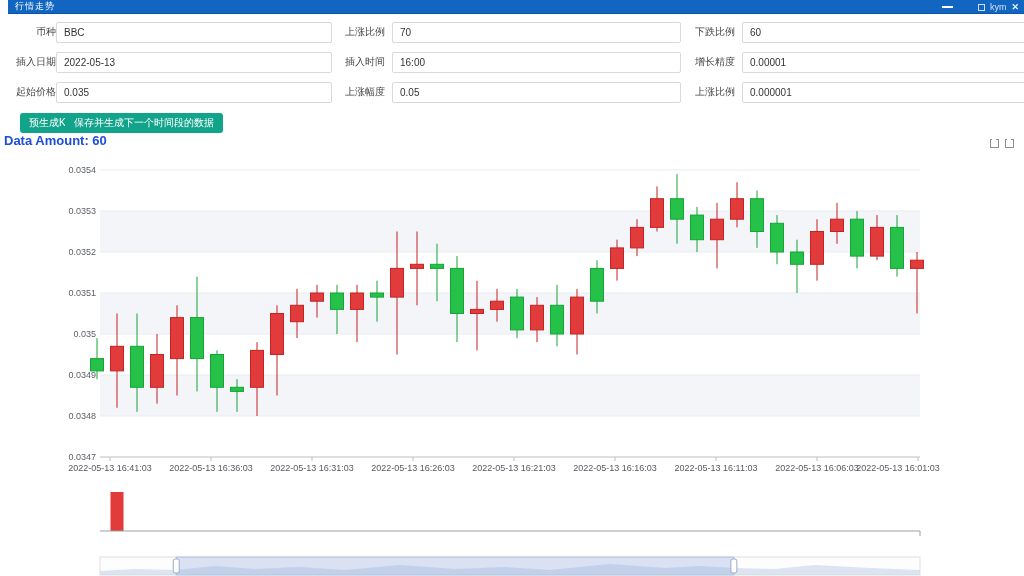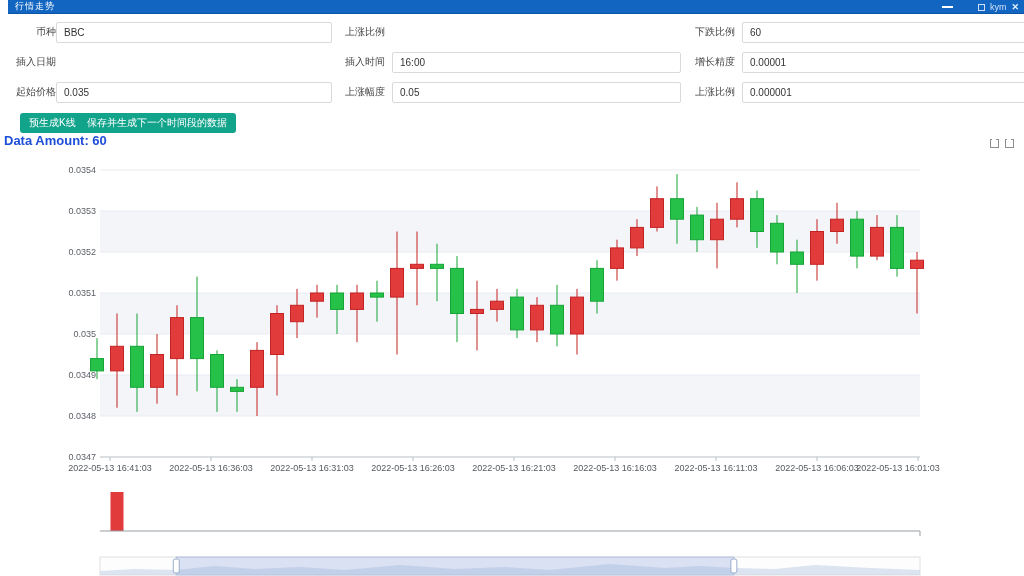"70" input { html: none -> <input> }
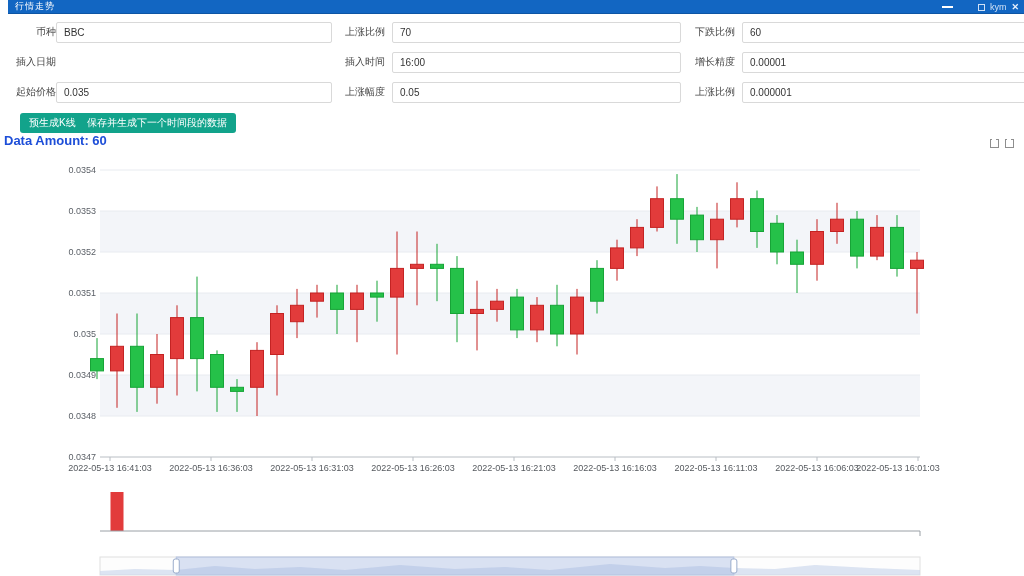"2022-05-13" input { html: none -> <input> }
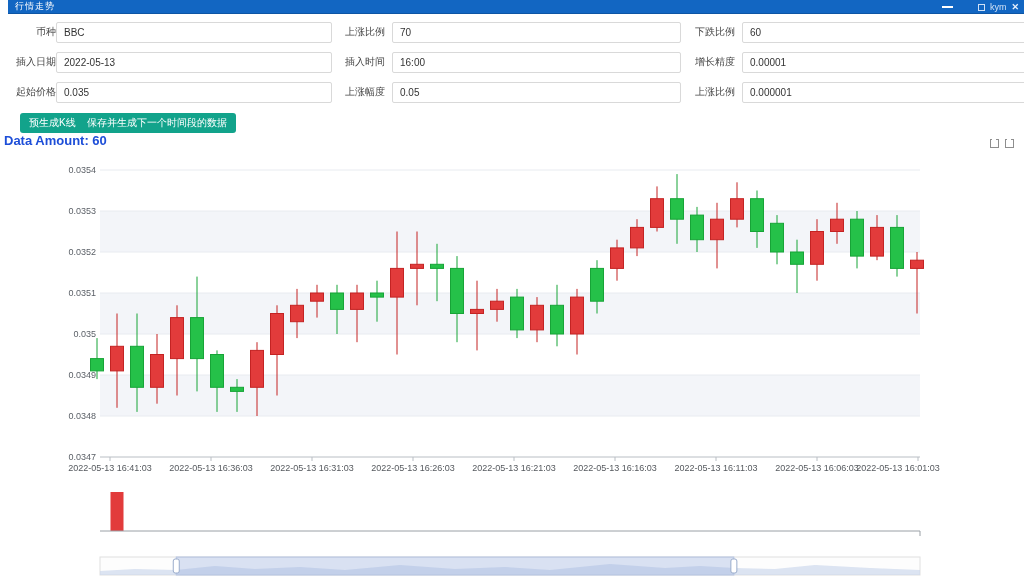"保存并生成下一个时间段的数据" .btn2 { left: 78px -> 65px }
